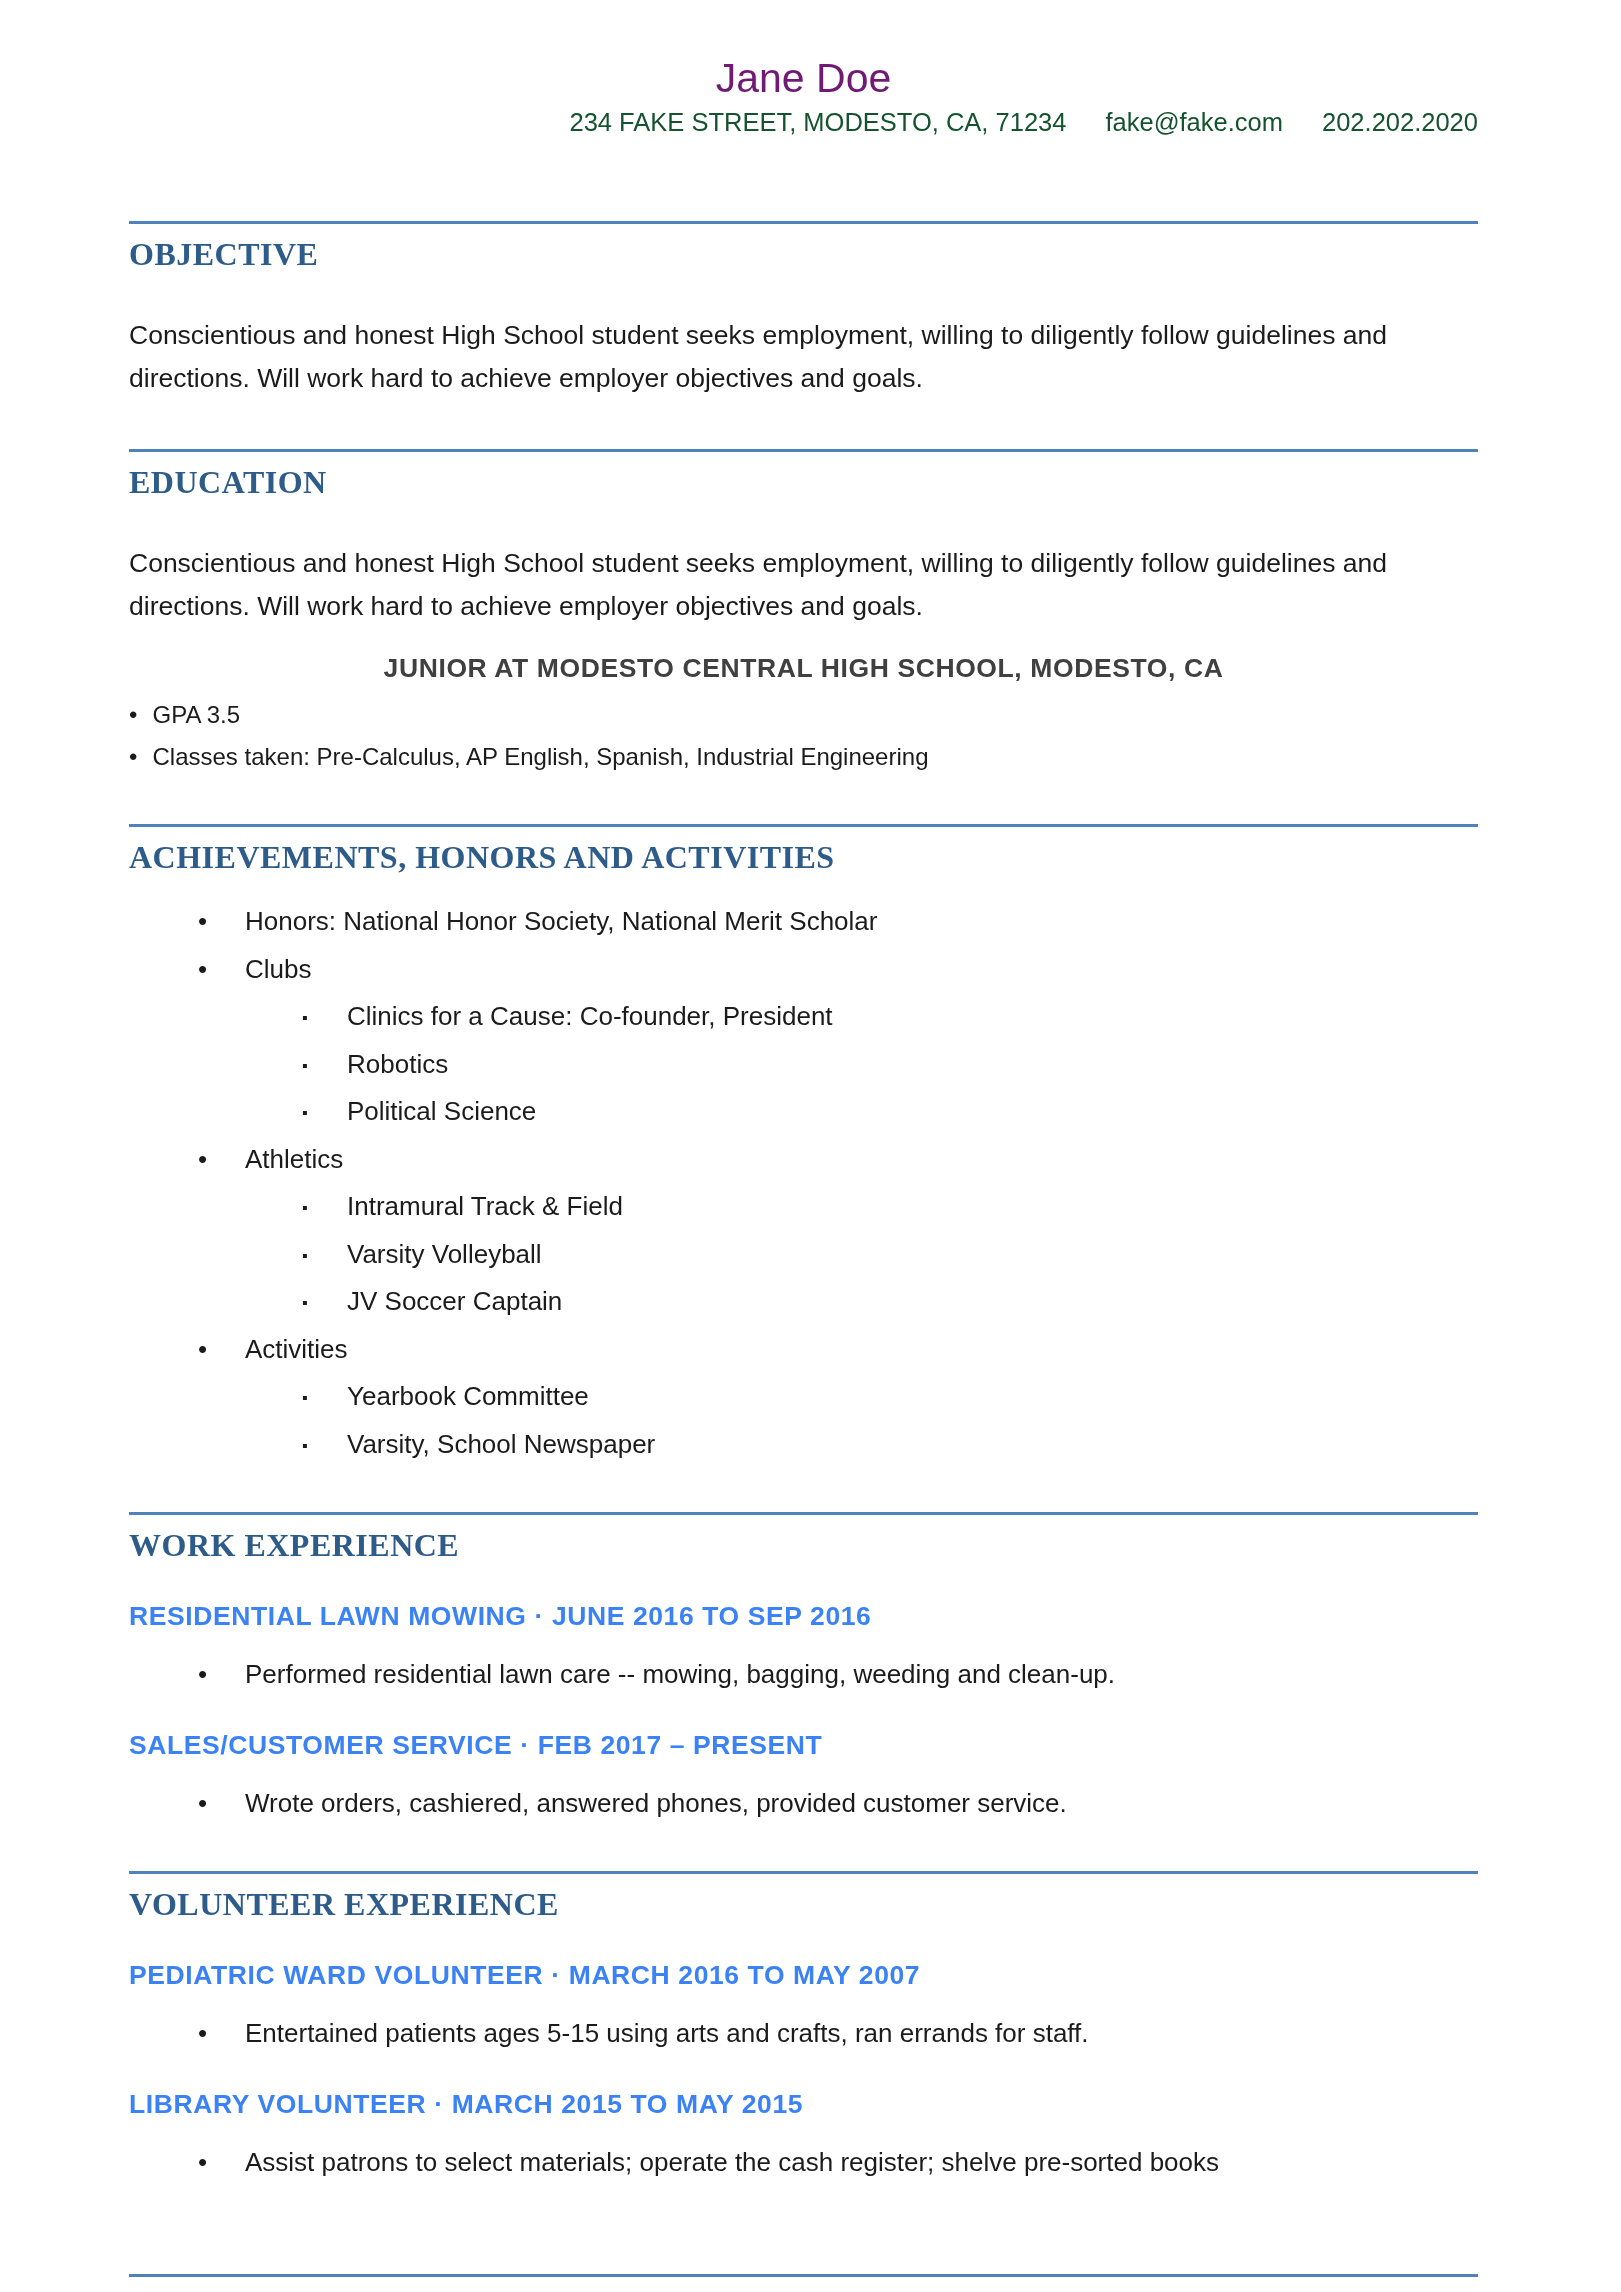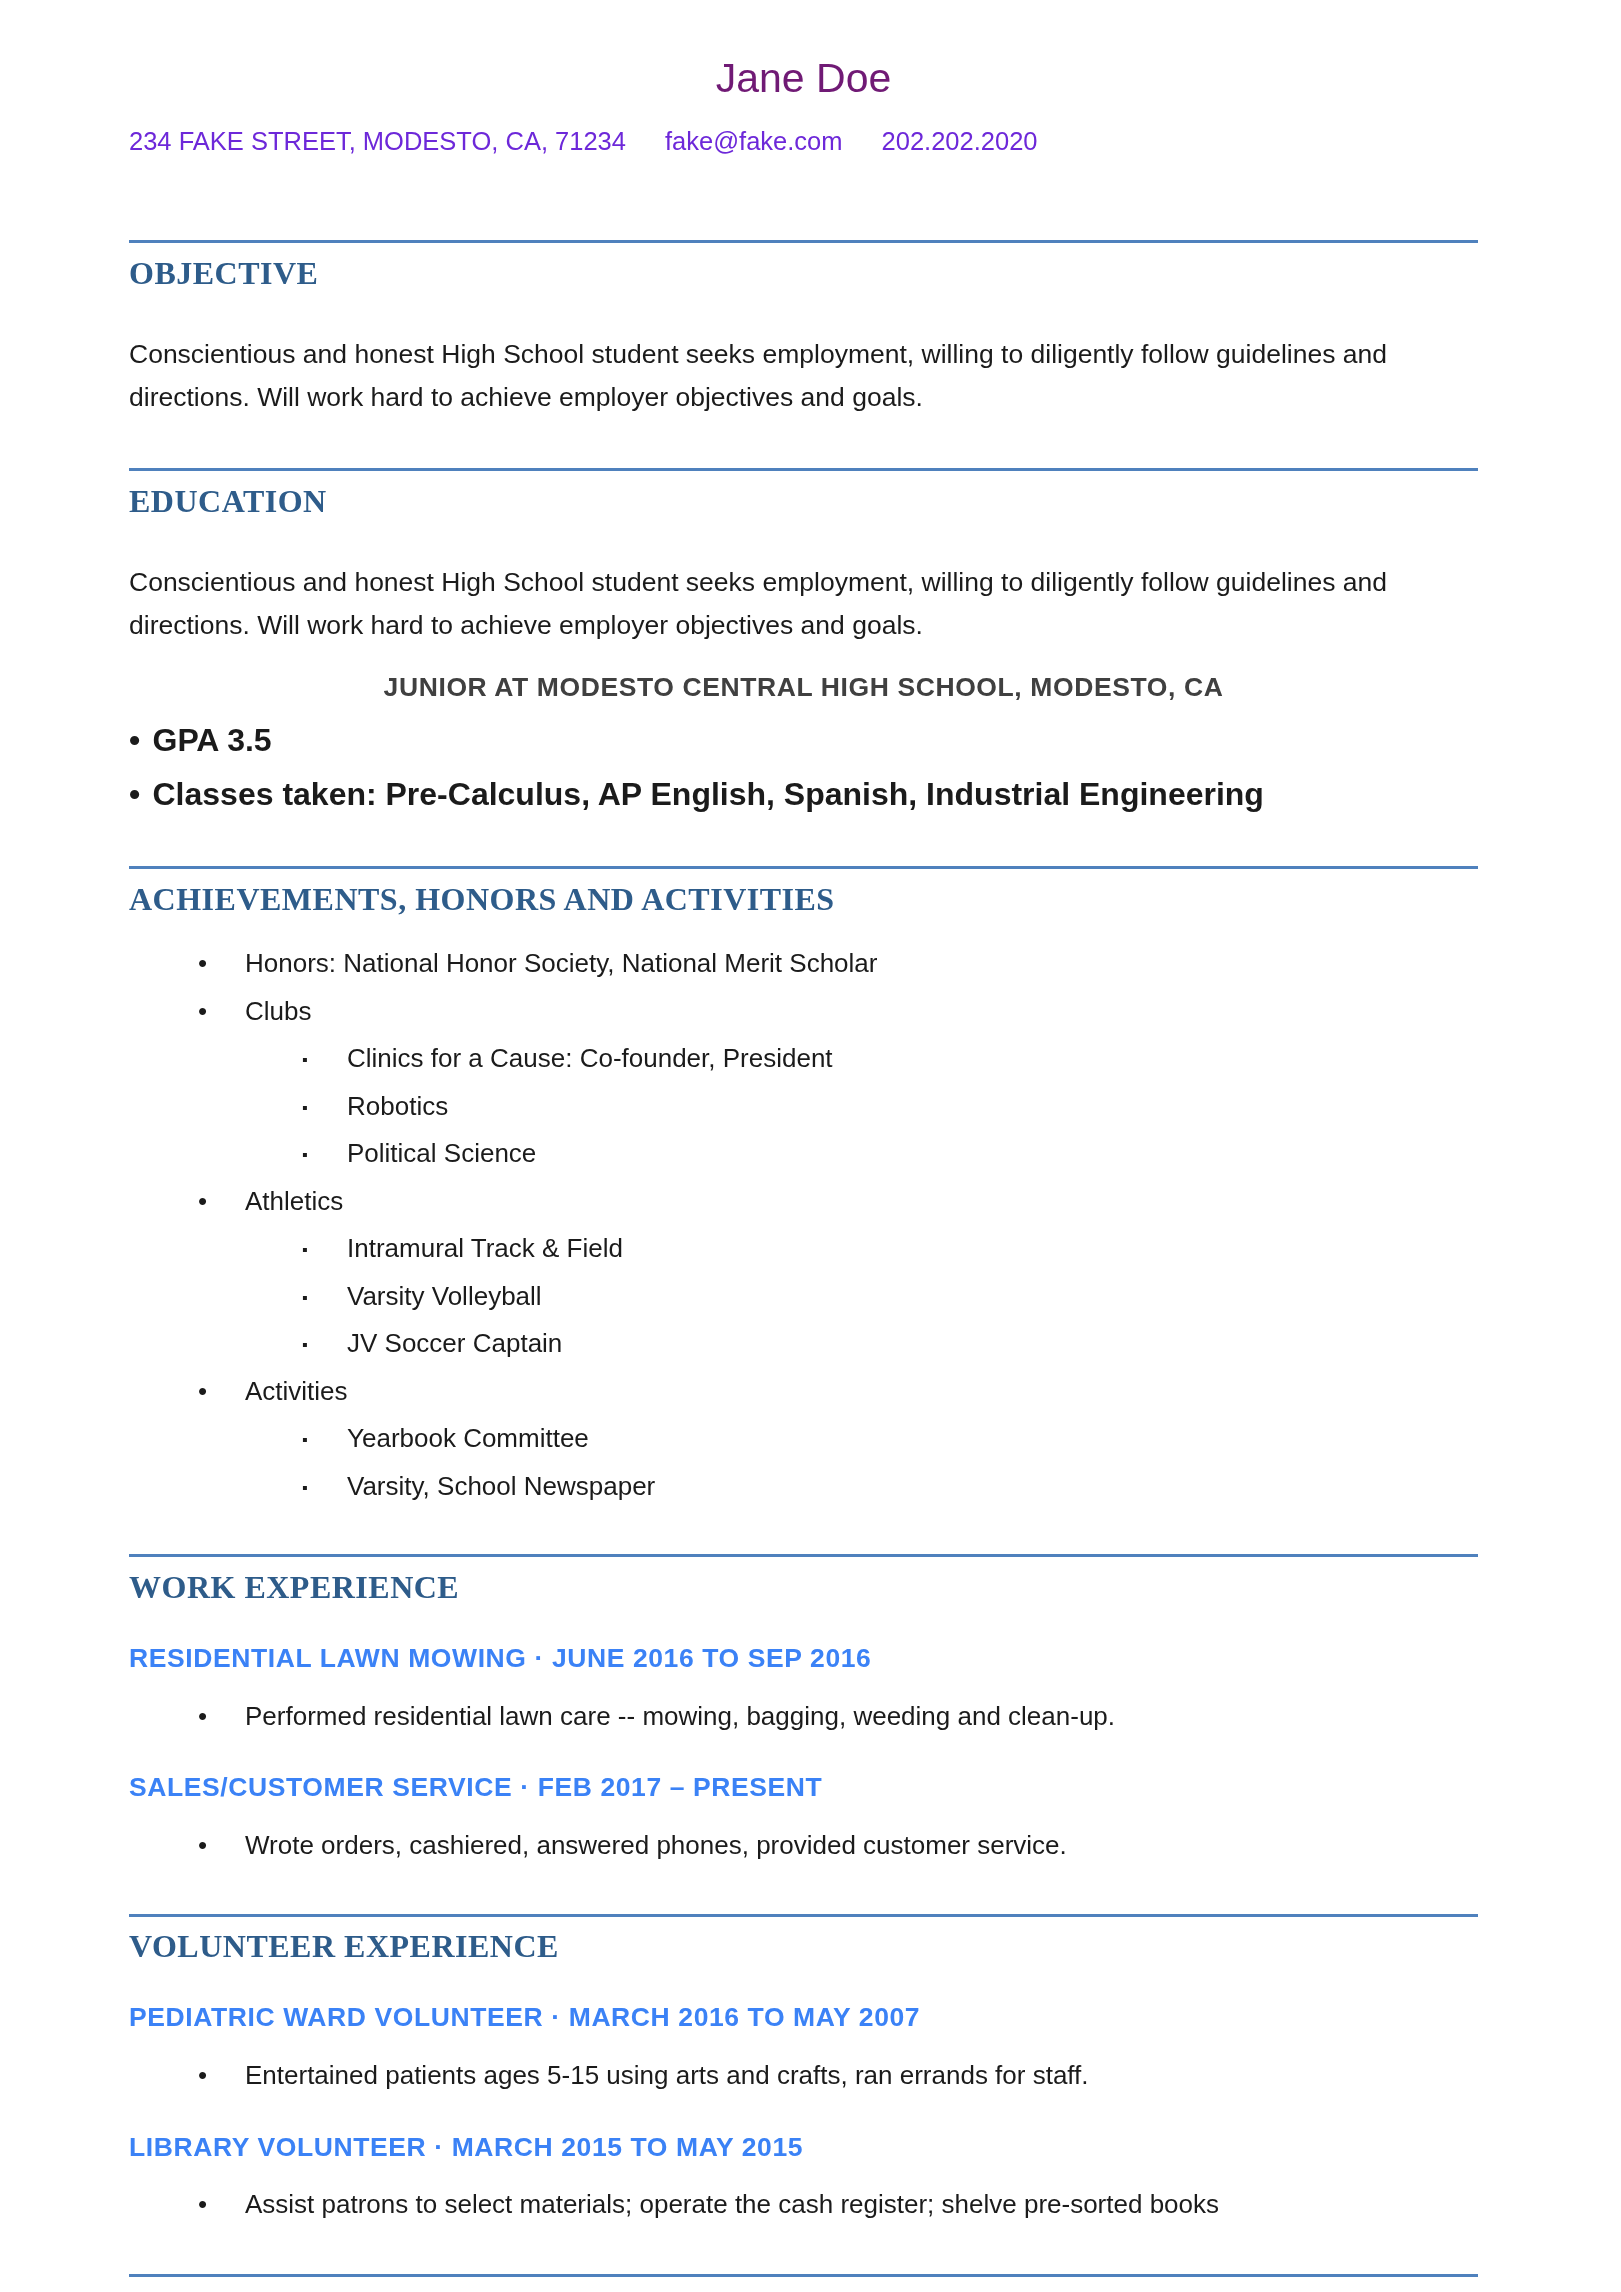"234 FAKE STREET, MODESTO, CA," .contact { color: #6d28d9 -> #14532d; margin-top: 25px -> 6px; text-align: left -> right }
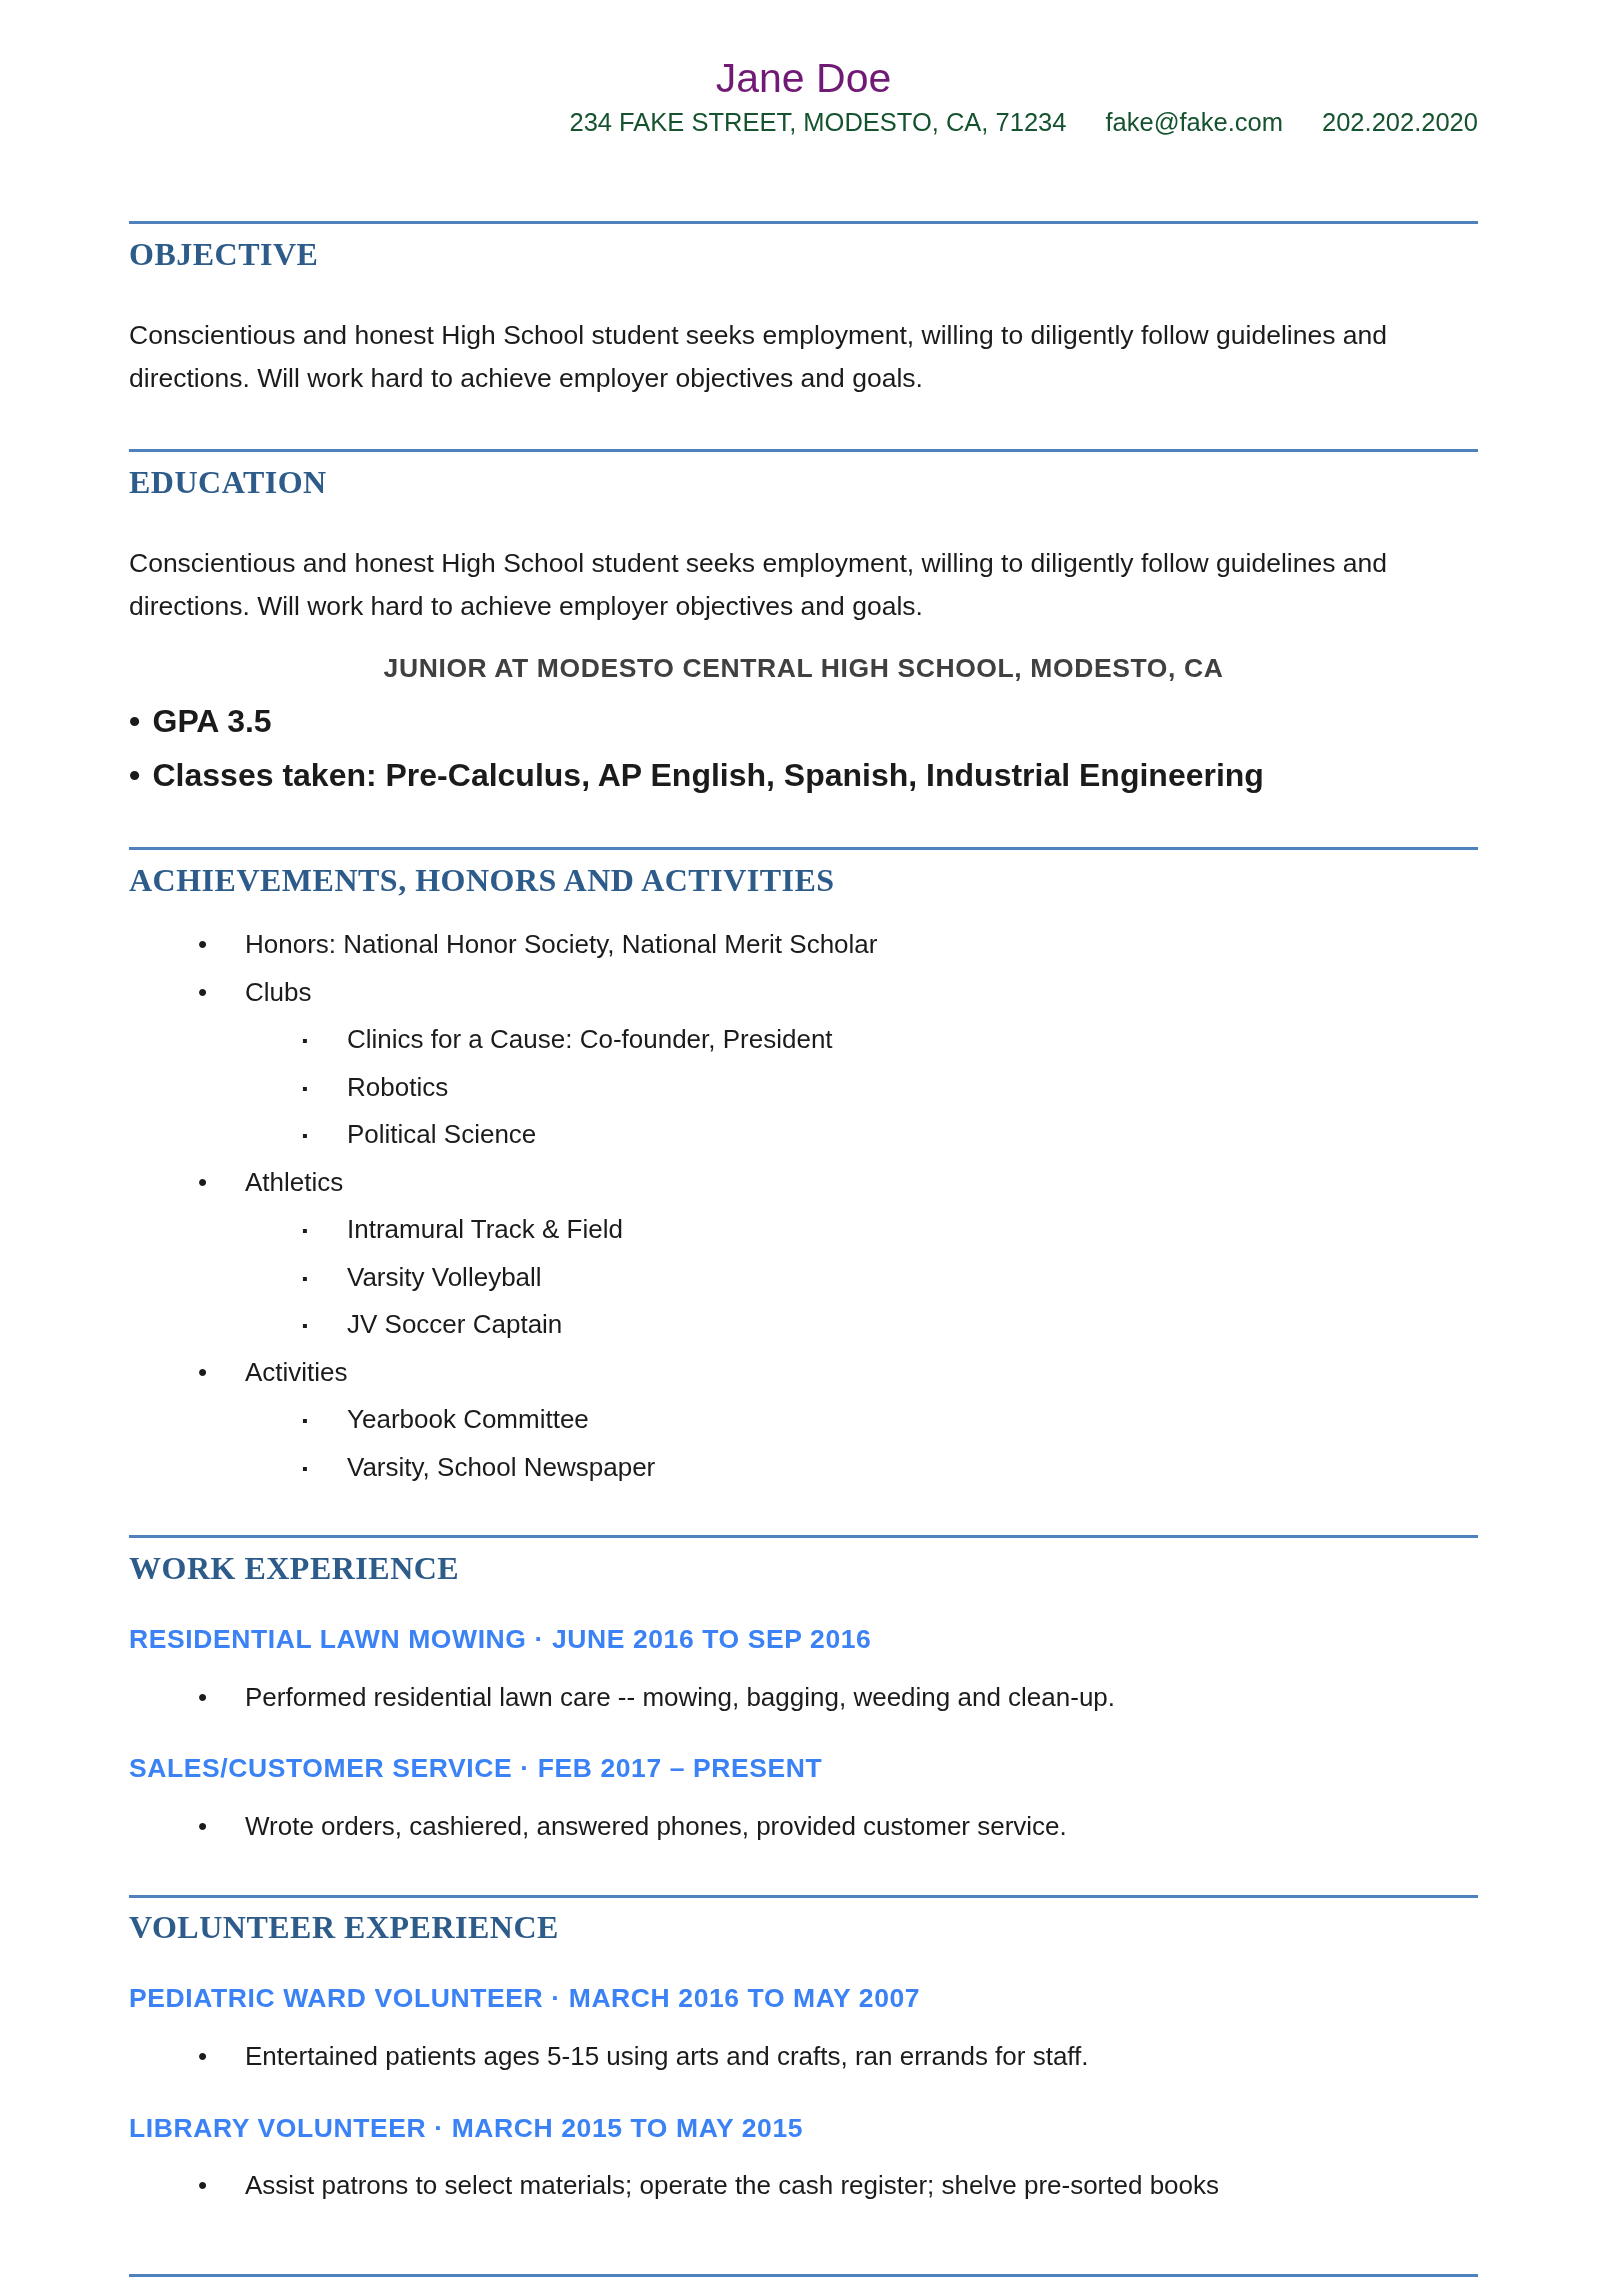"GPA 3.5" .edu-row { font-size: 32px -> 24px; font-weight: bold -> none }
